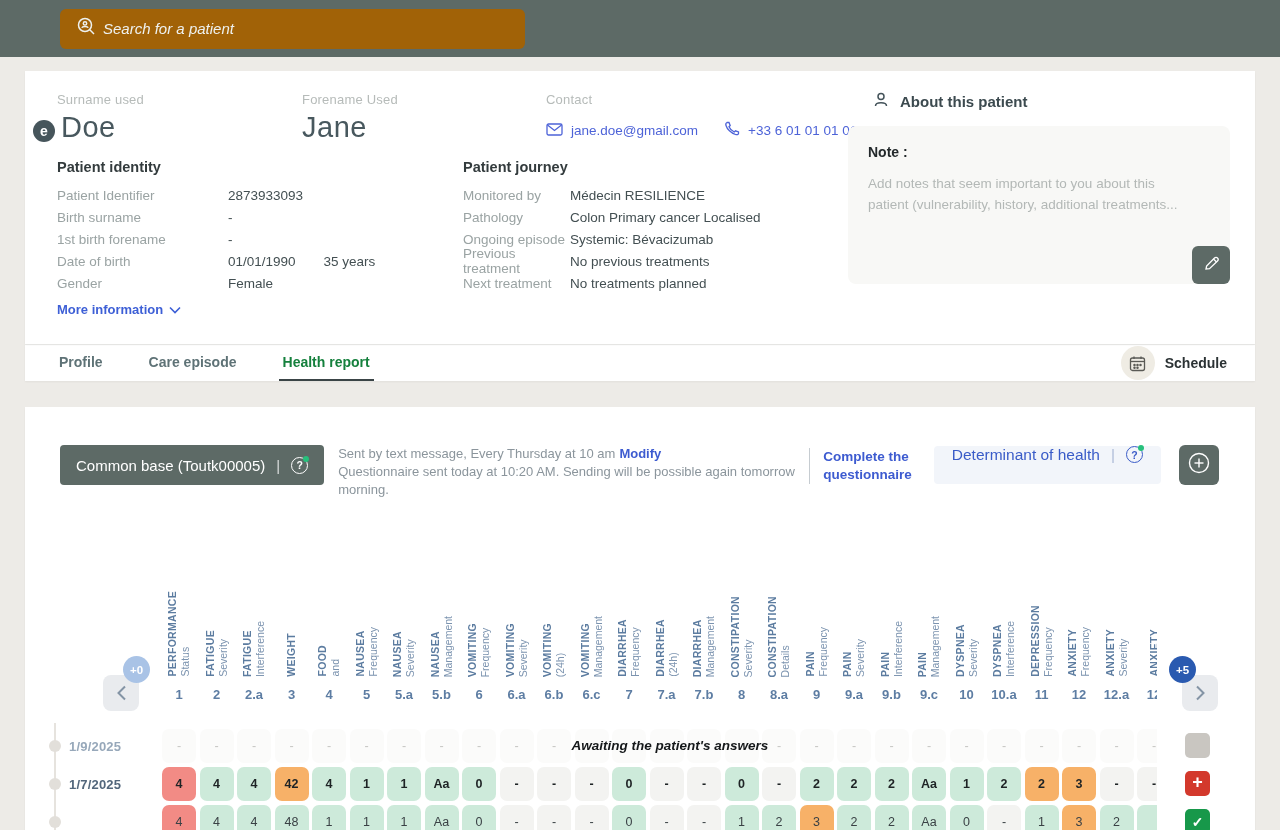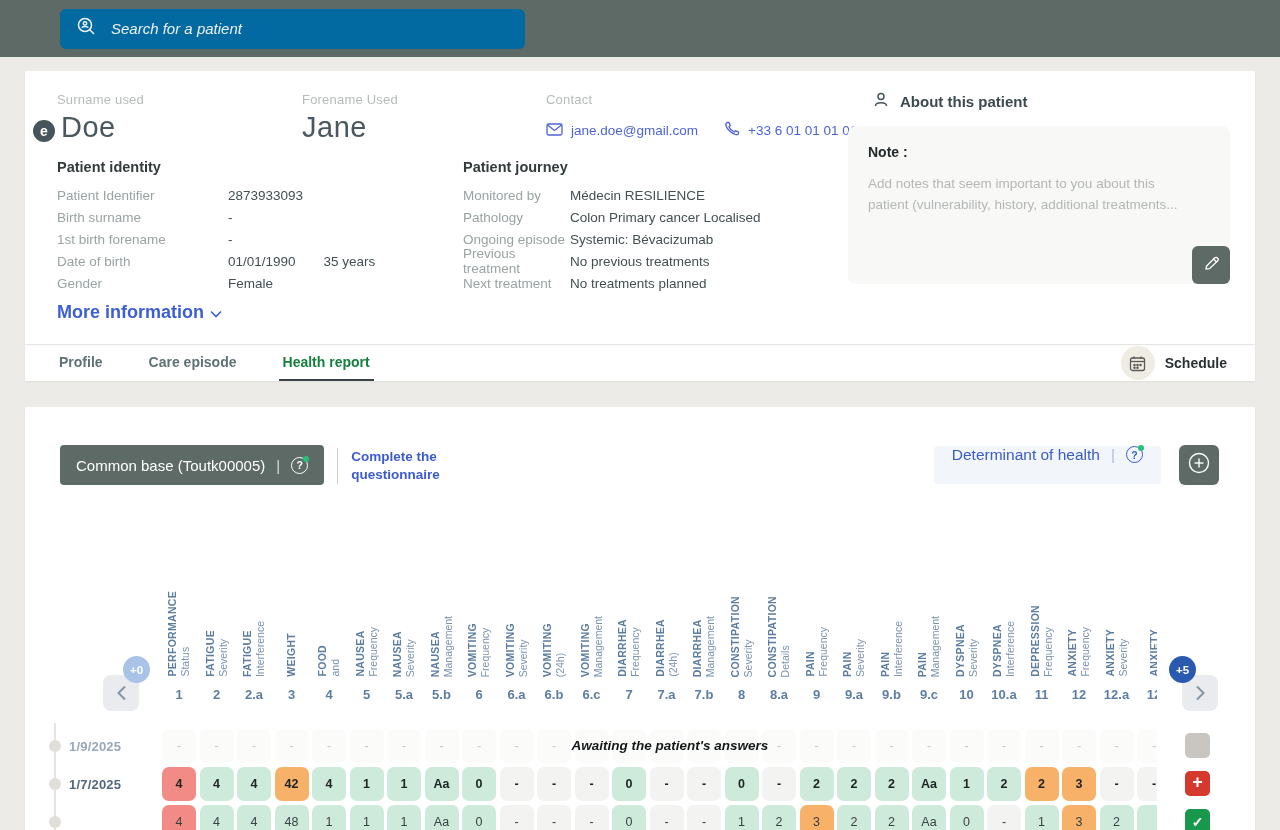"Search for a patient" .searchbox { background: #0369a1 -> #a16207; gap: 14px -> 6px }
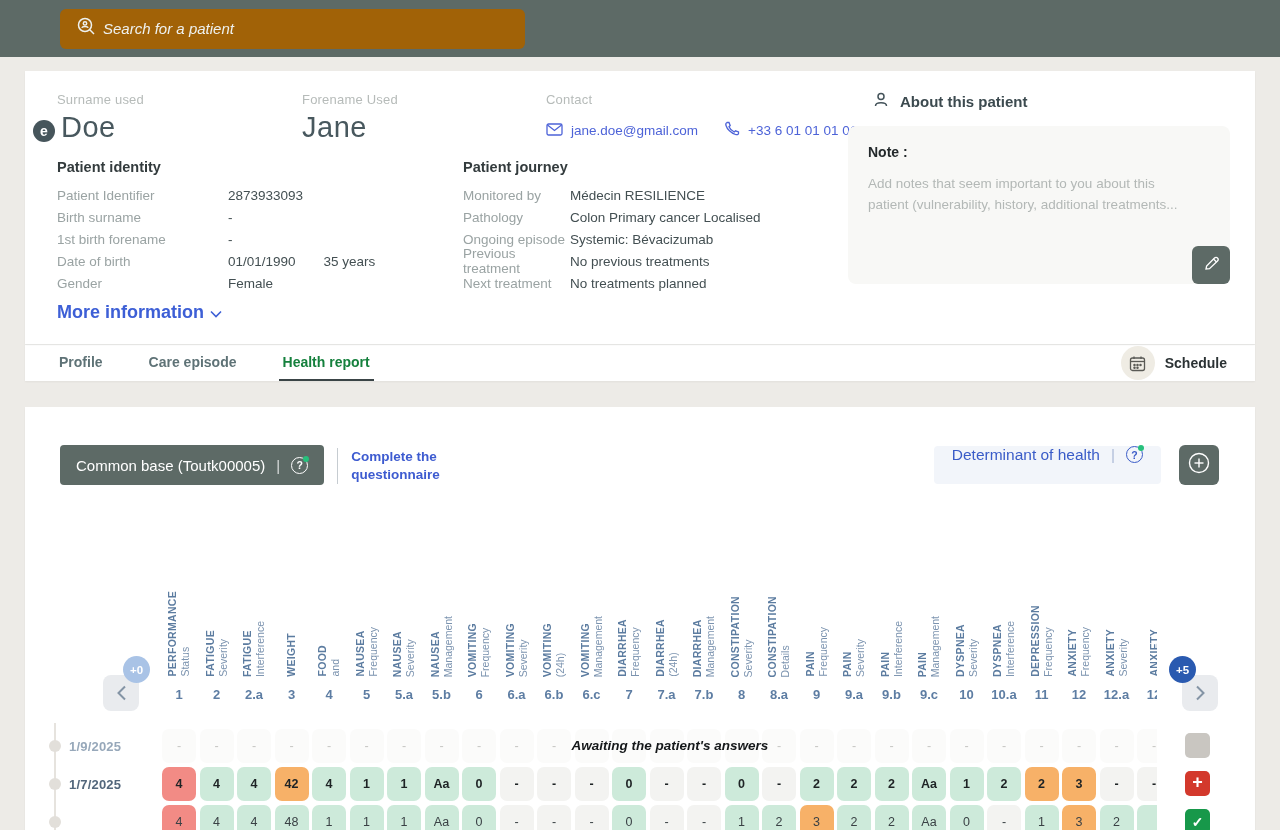"More information" .more-info { font-size: 18px -> 13px }
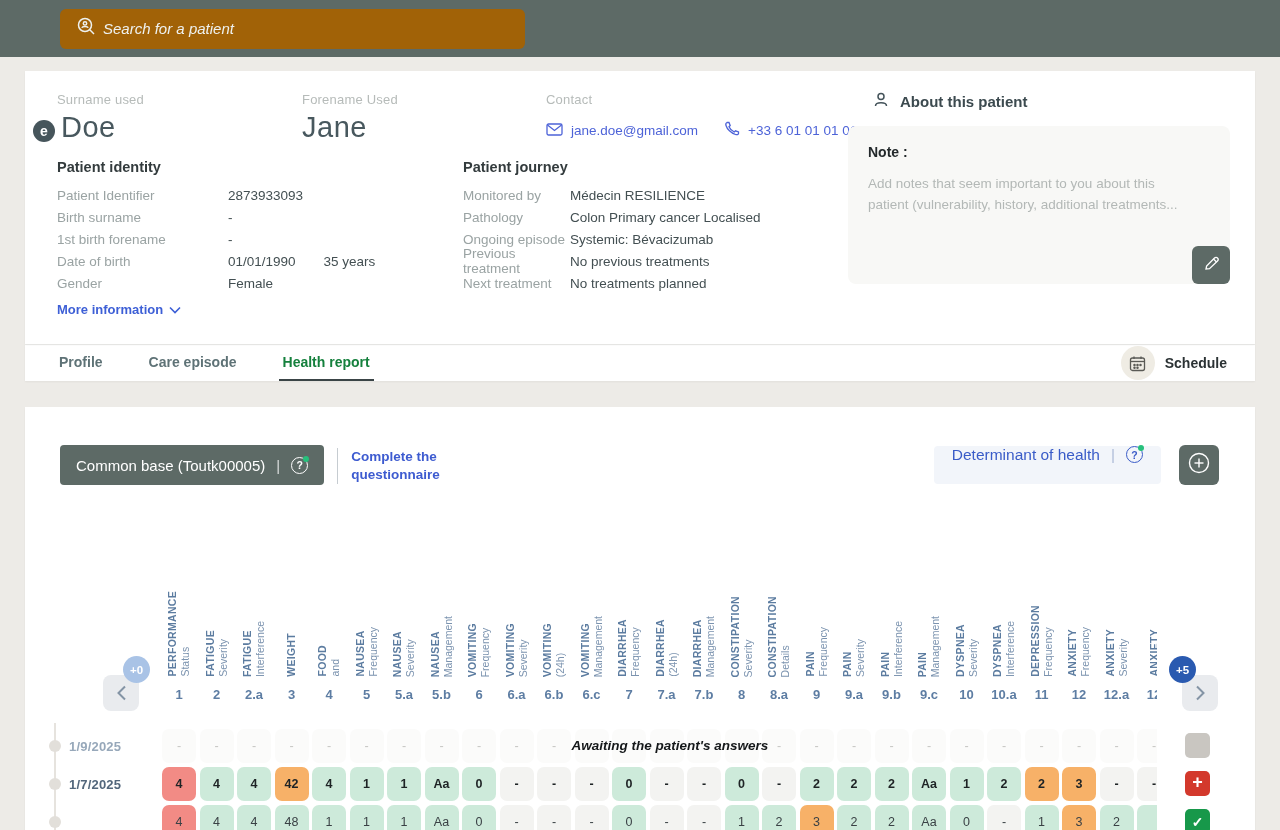"Sent by text message, Every" div.qinfo { html: none -> <div> <span>Sent by text message, Every Thursday at 10 am</span><a>Modify</a><br> <span>Questionnaire sent today at 10:20 AM. Sending will be possible again tomorrow morning.</span> </div> }
